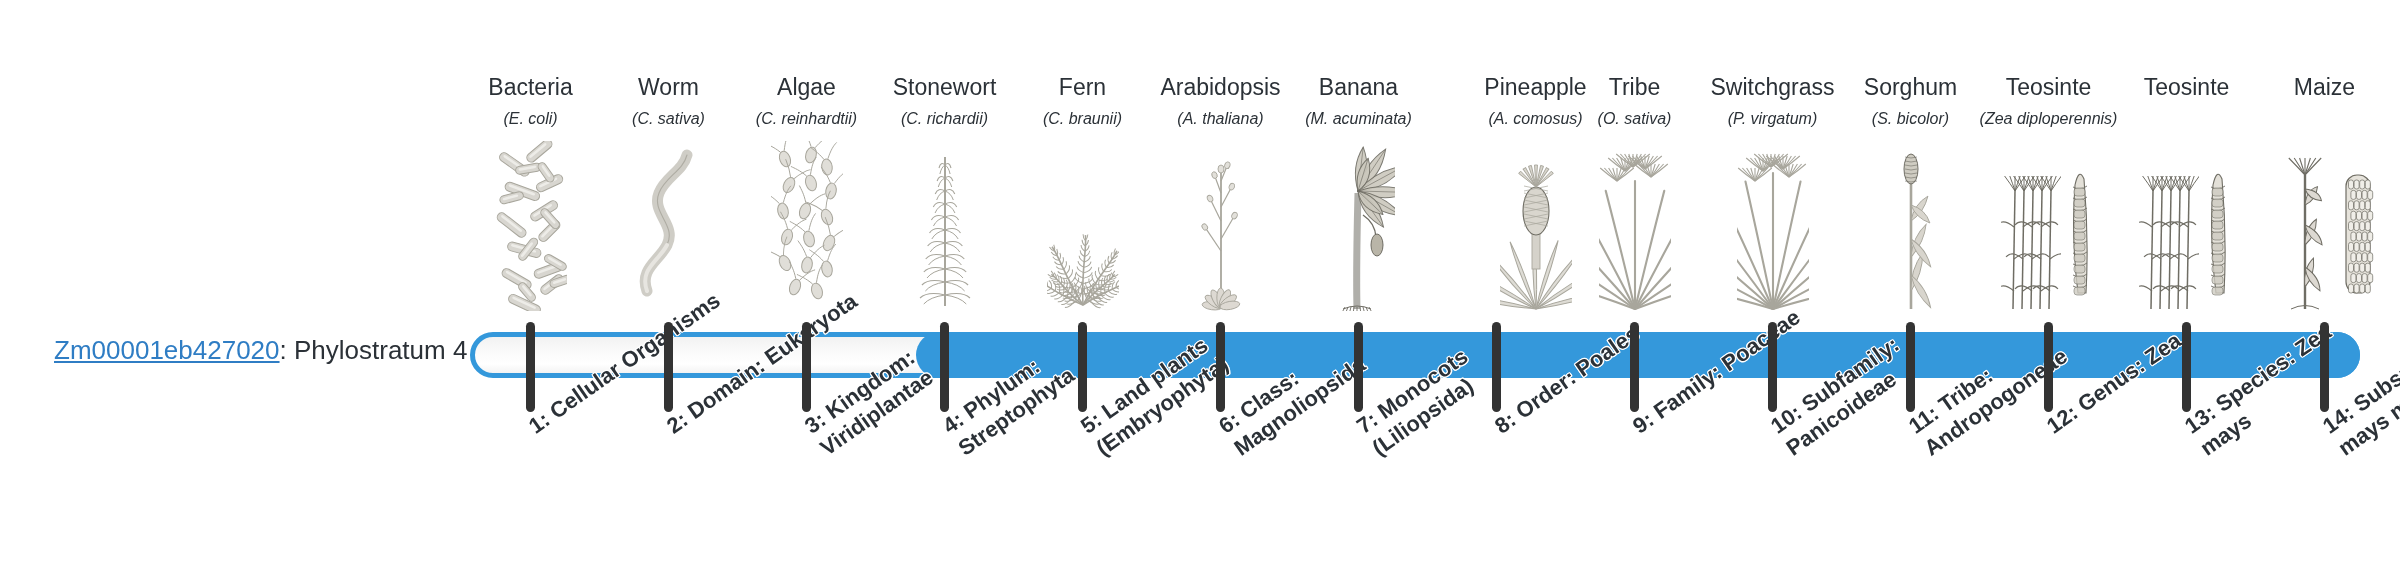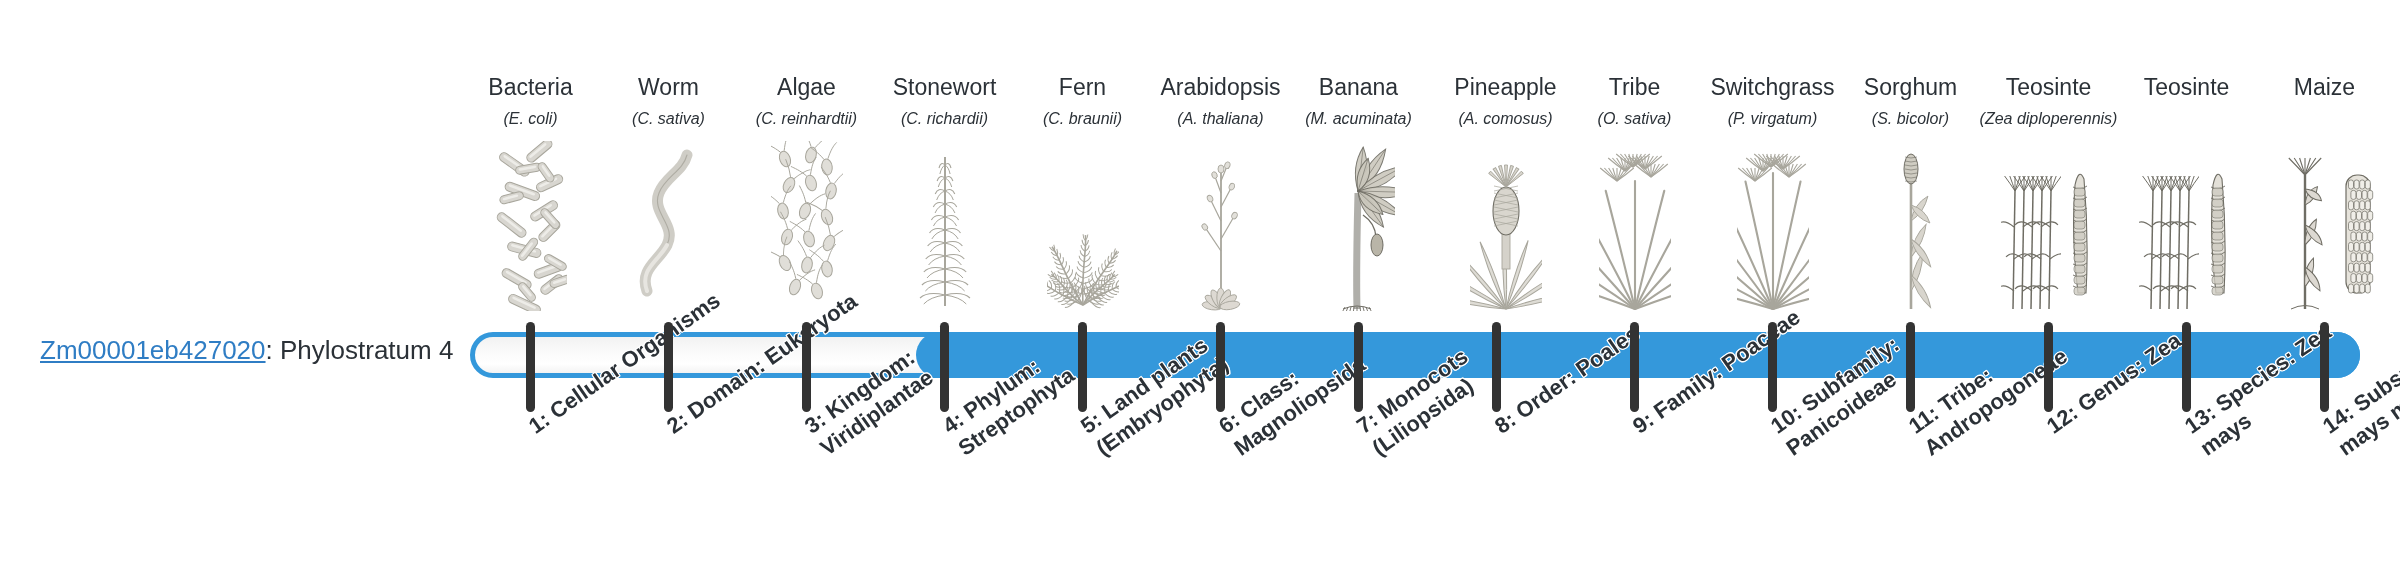"Pineapple" div.col { left: 968px -> 998px }
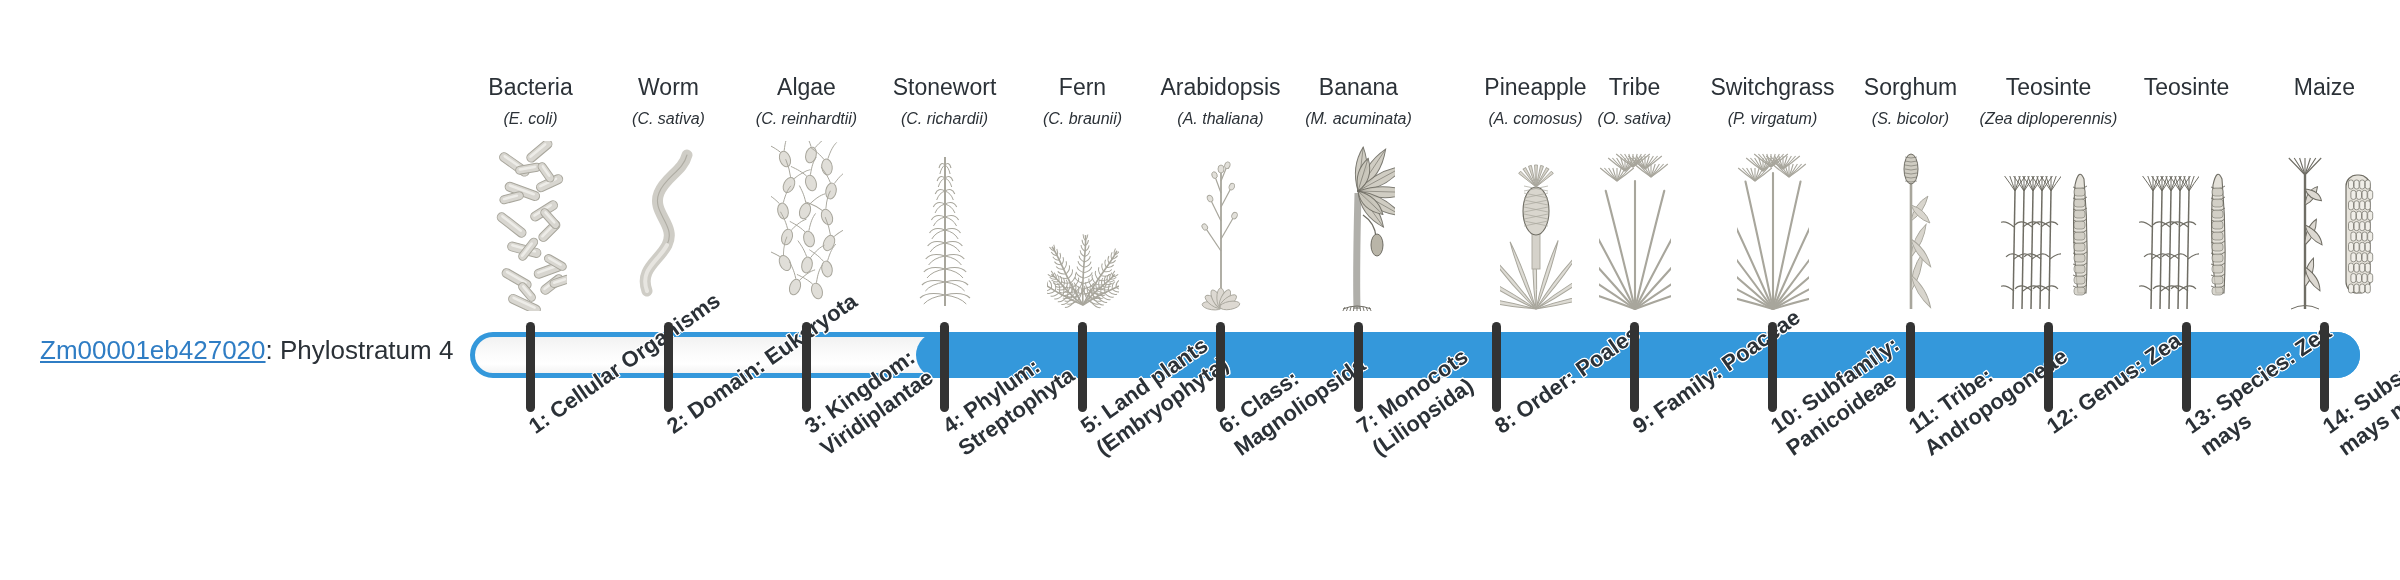"Zm00001eb427020" .gene-label .gene-id { margin-left: none -> 14px }
